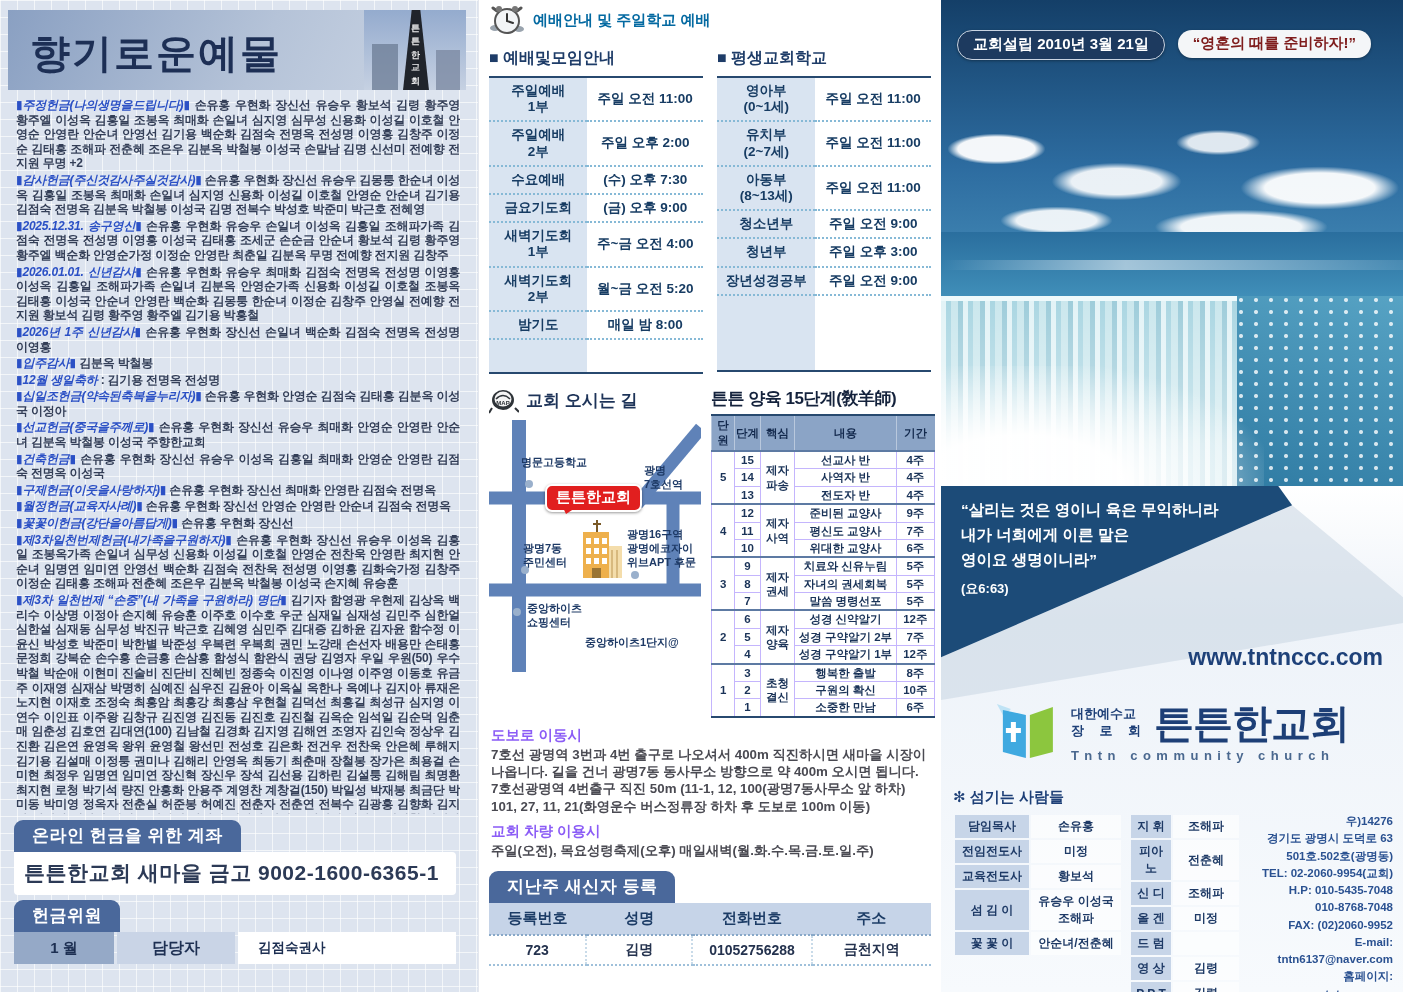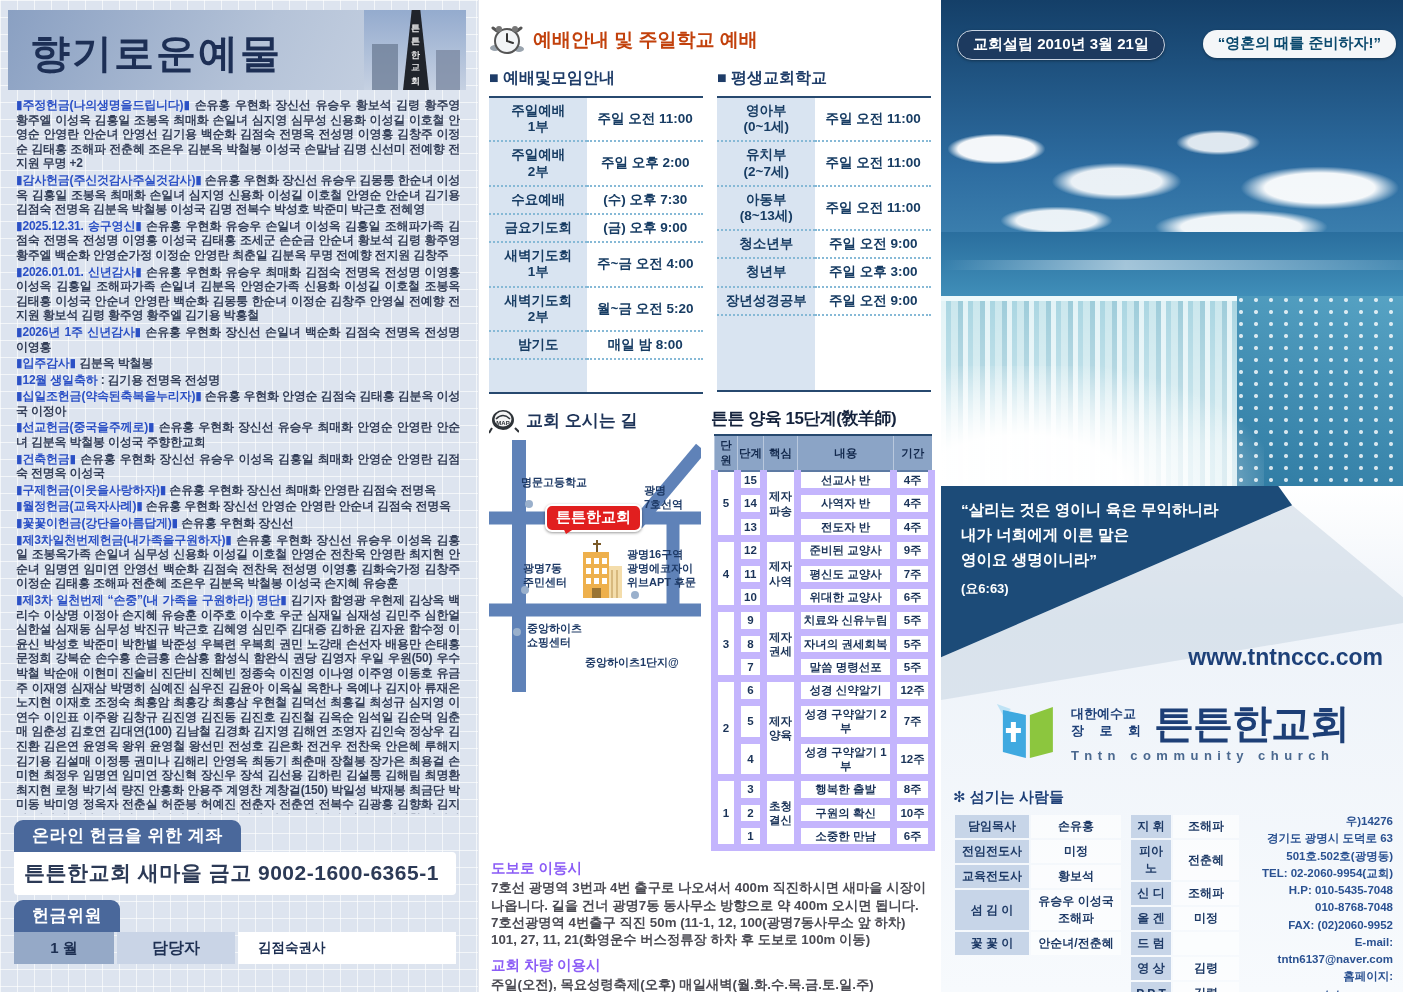"예배안내 및 주일학교 예배" .mid-header { color: #c2410c -> #0369a1; font-size: 19px -> 15px; margin: 24px 8px 4px 10px -> 4px 8px 4px 10px }
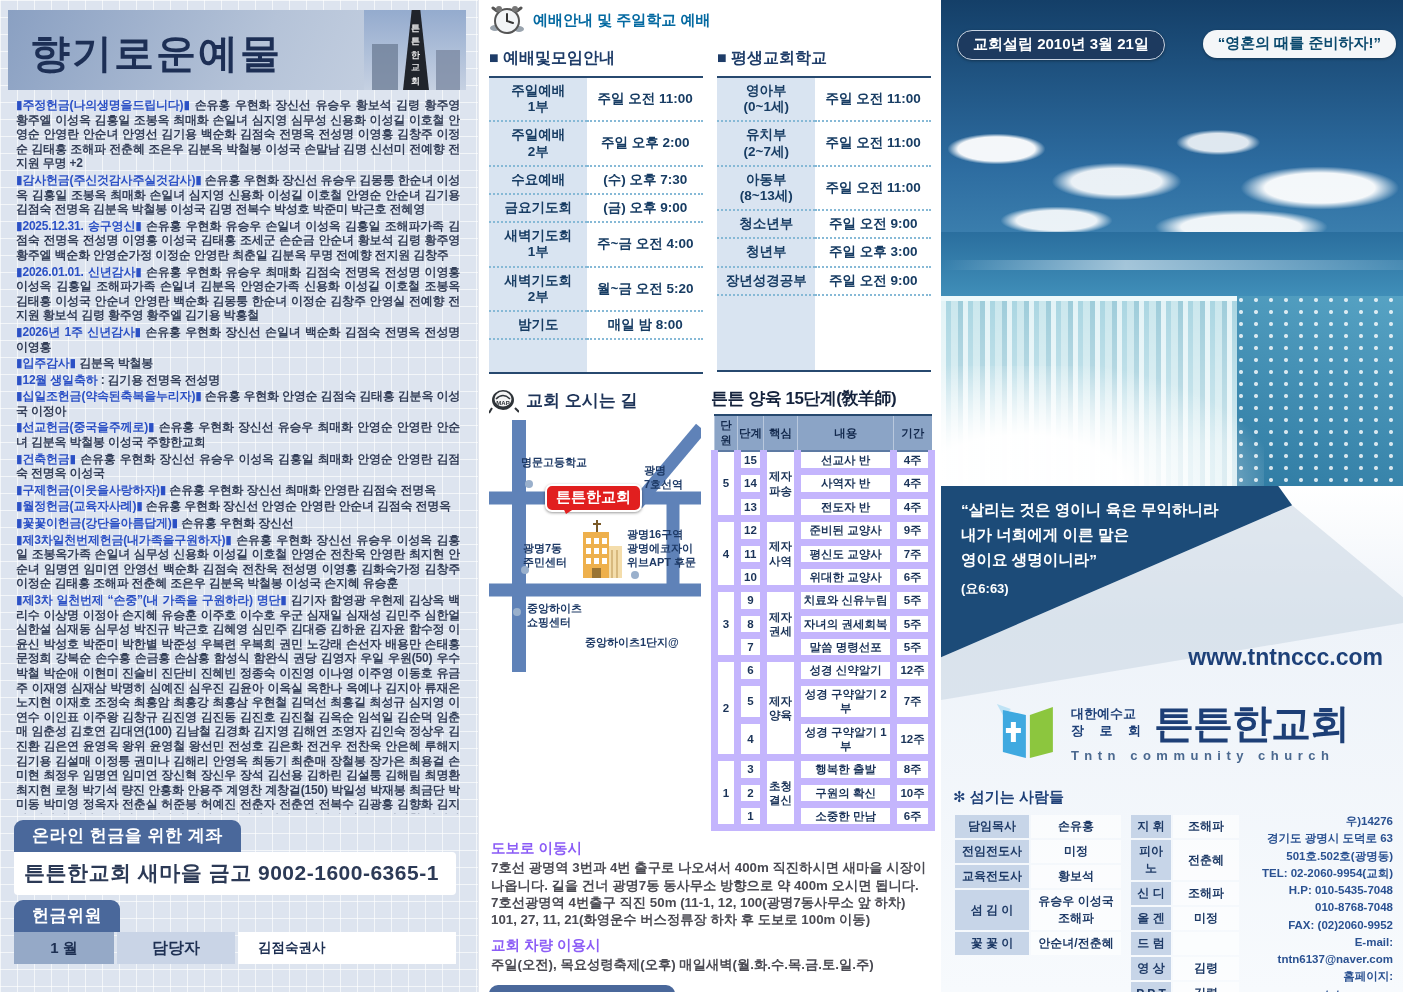"“영혼의 때를 준비하자!”" .badge-right { color: #0c4a6e -> #7f1d1d; right: 7px -> 32px }
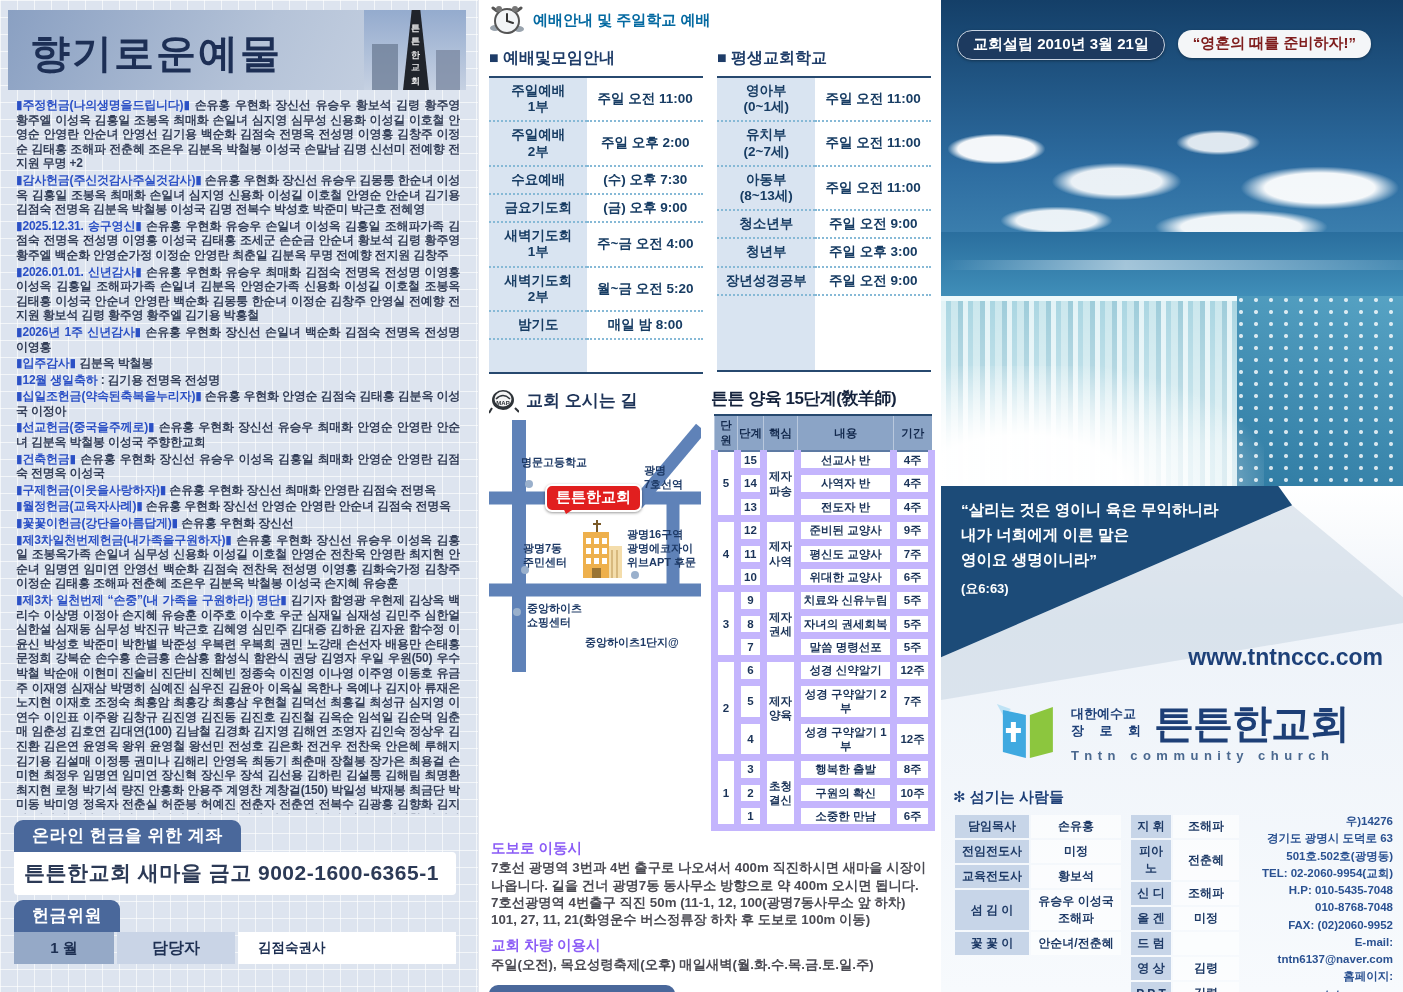"▮주정헌금(나의생명을드립니다)▮" .off-label { font-style: none -> italic }
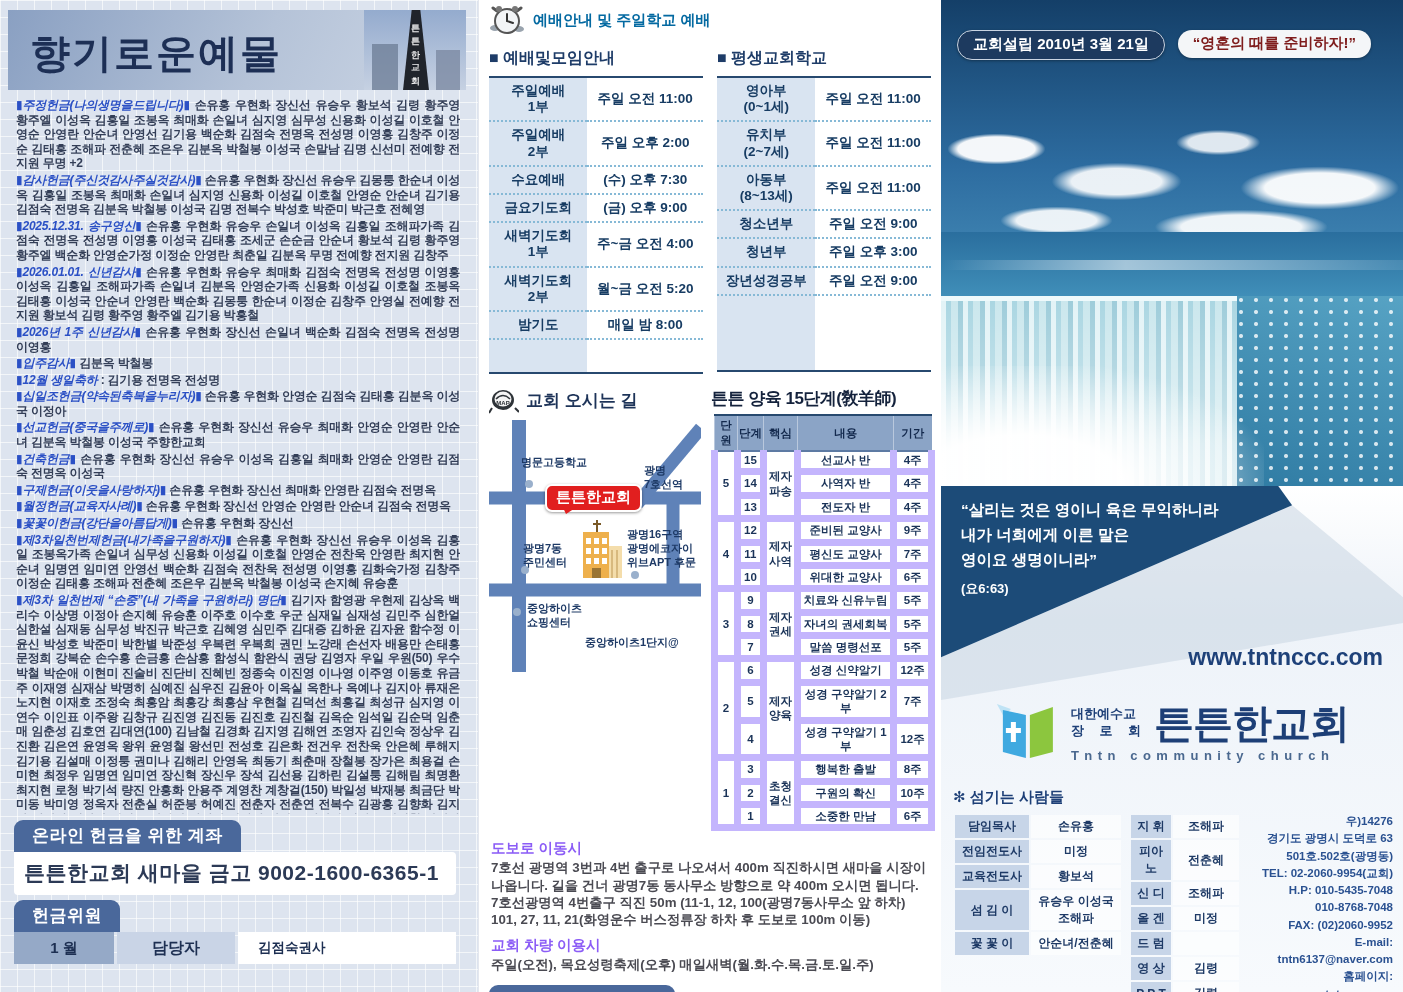"14" .ntable td { border: 7px solid #c4b5fd -> 1px solid #c4b5fd }
